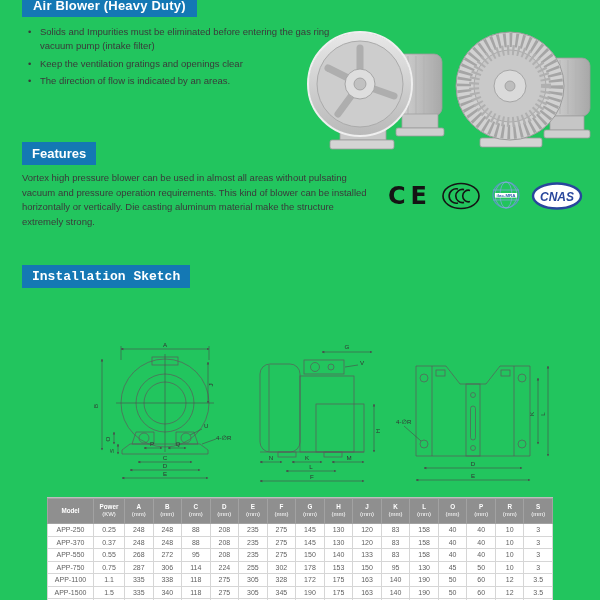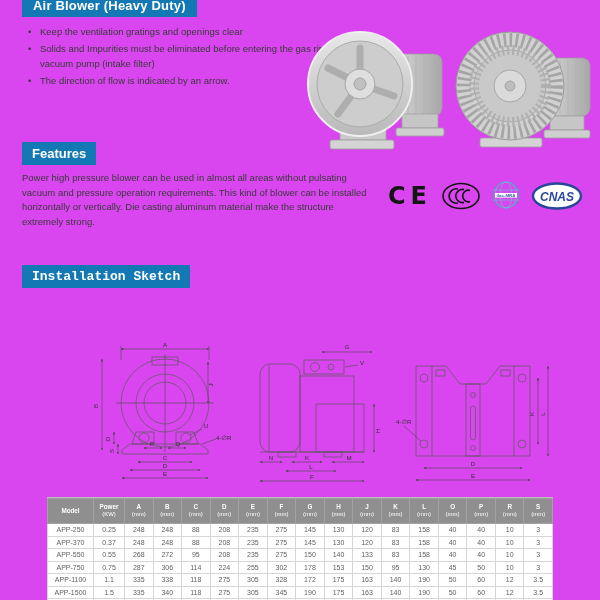"Air Blower (Heavy Duty)" .page { background: #d946ef -> #22c55e }
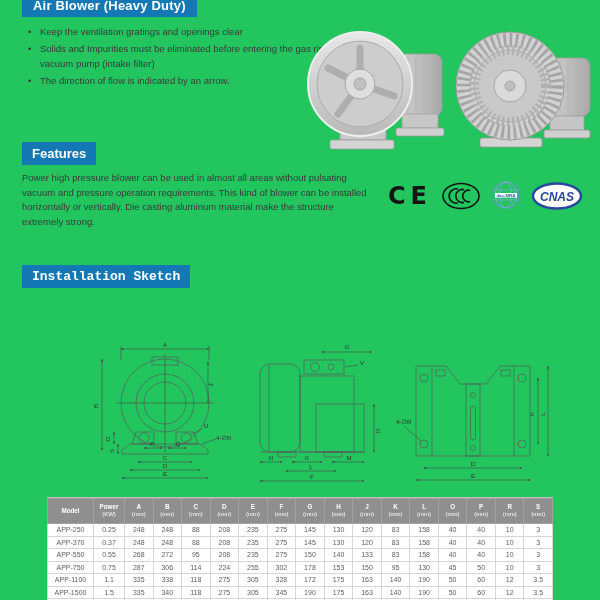"Keep the ventilation gratings and" li { order: before "Solids and Impurities must be" -> after "Solids and Impurities must be" }
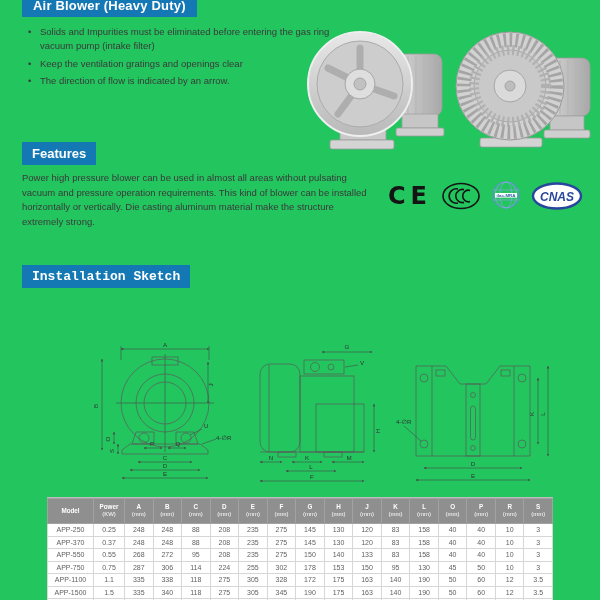"The direction of flow is" li { text: arrow -> areas }
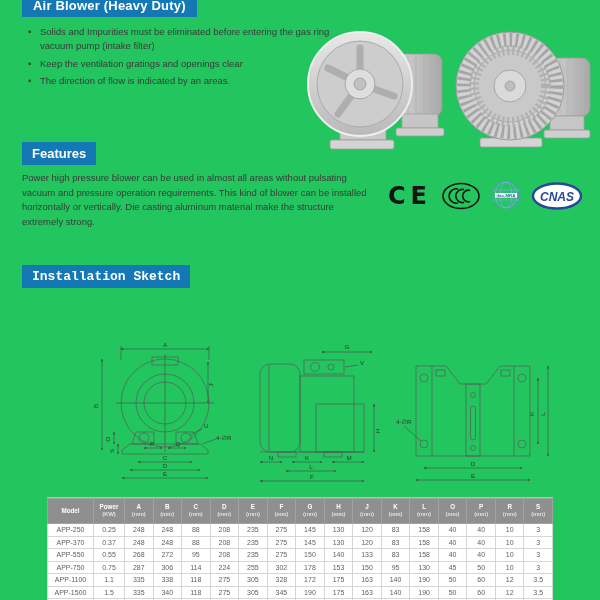"Power high pressure blower can" div.features-text { text: Power -> Vortex }
